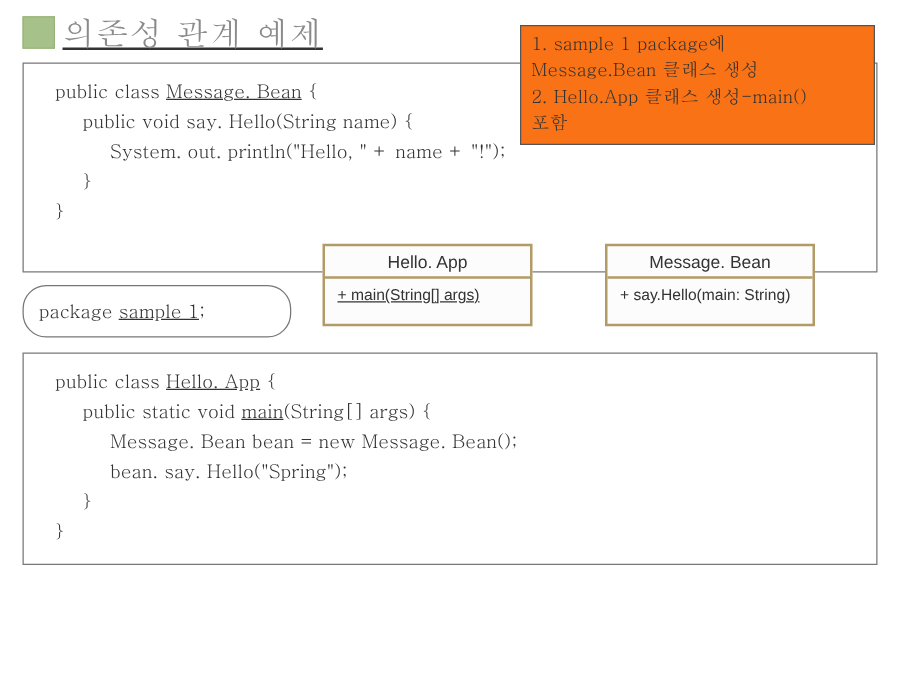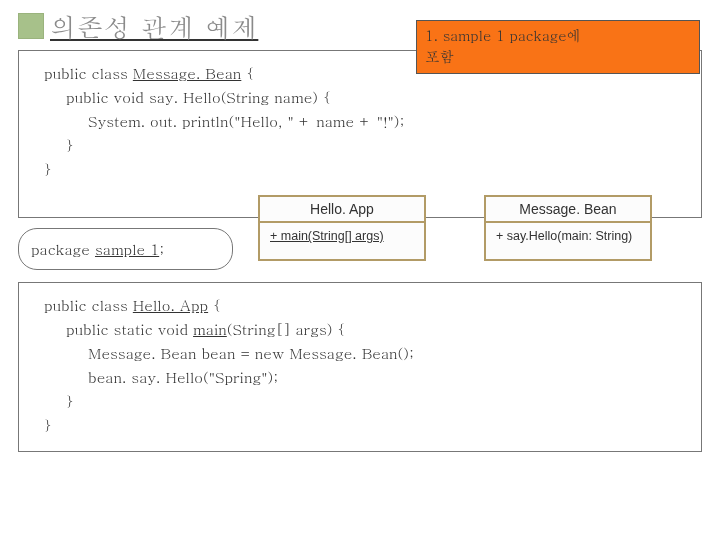"Message.Bean 클래스 생성" div { html: none -> <div>Message.Bean 클래스 생성</div> }
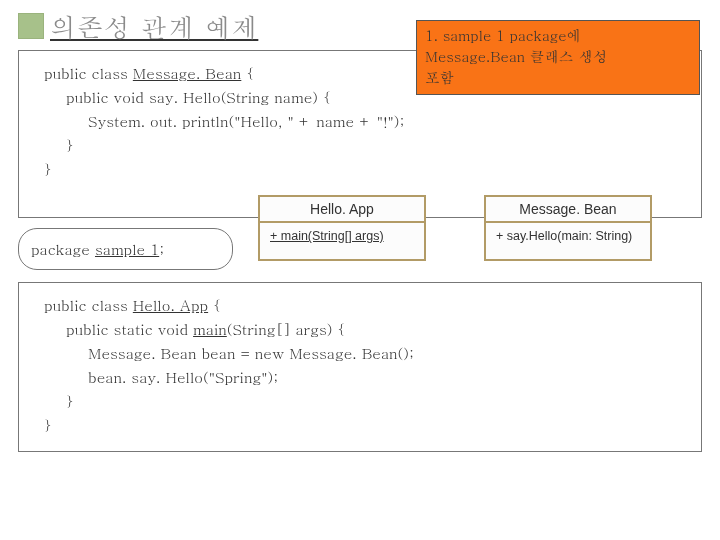"2. Hello.App 클래스 생성-main()" div { html: none -> <div>2. Hello.App 클래스 생성-main()</div> }
